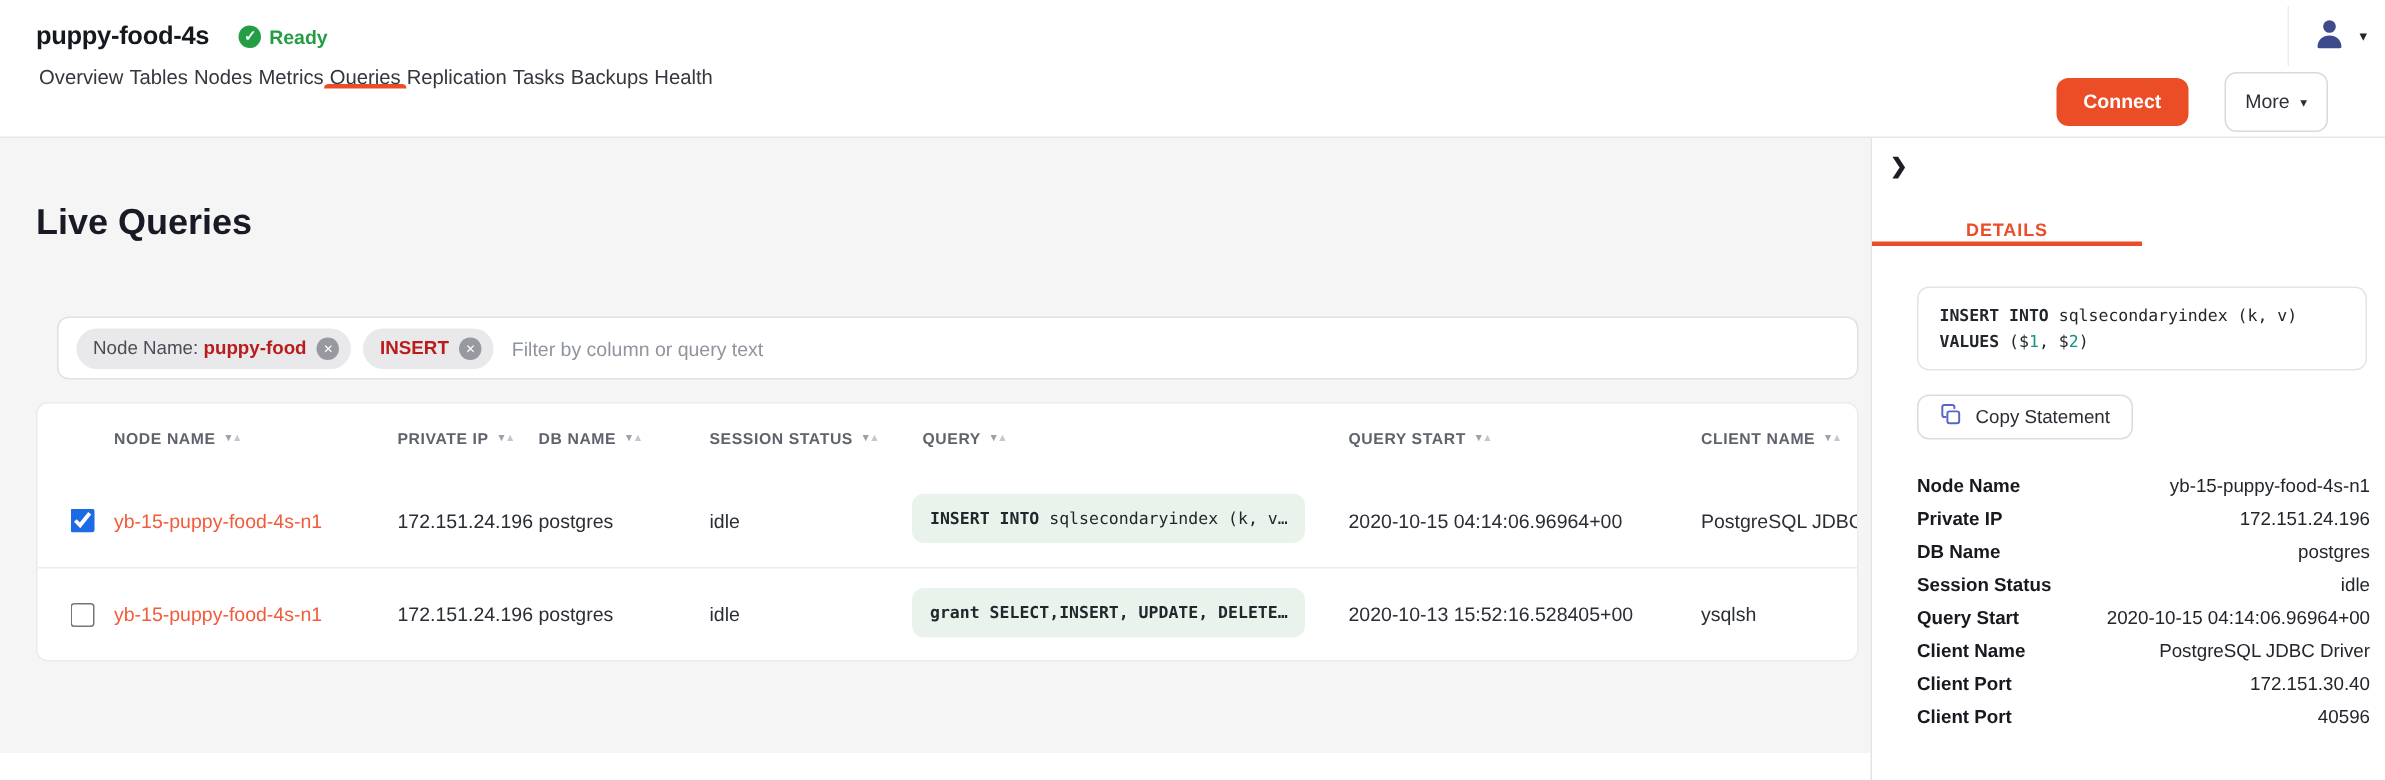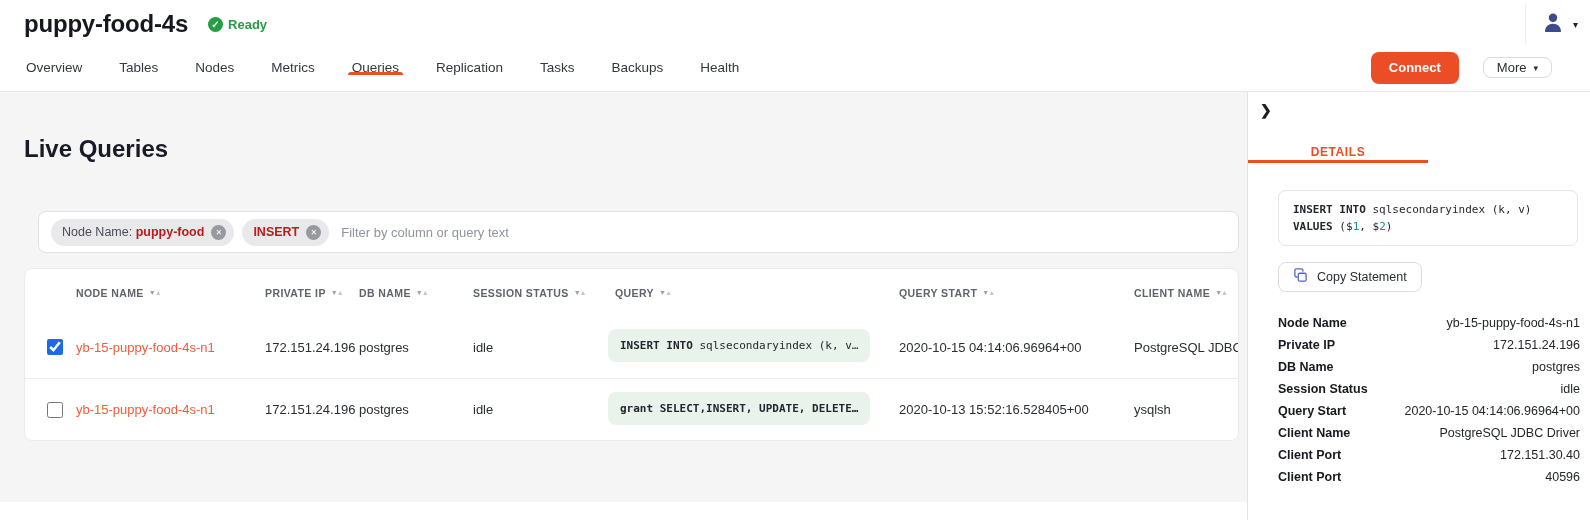"puppy-food-4s" .cluster-title { font-size: 24px -> 17px }
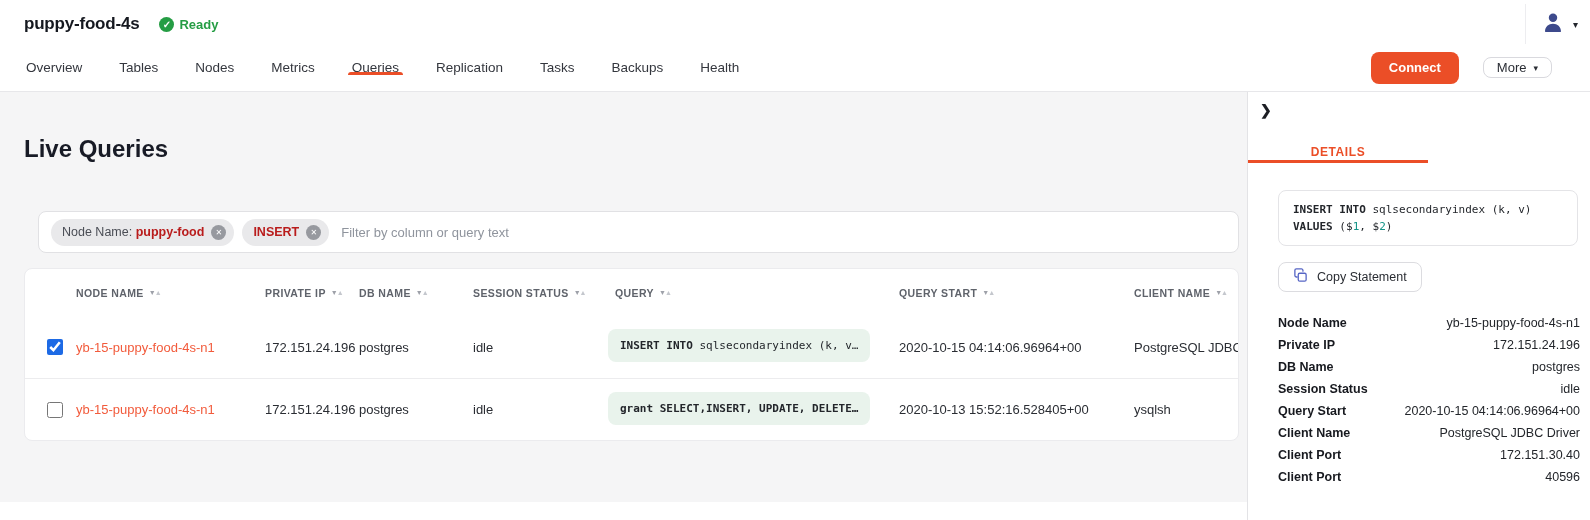"Overview" .tabs { align-items: center -> flex-start; gap: 33px -> none }
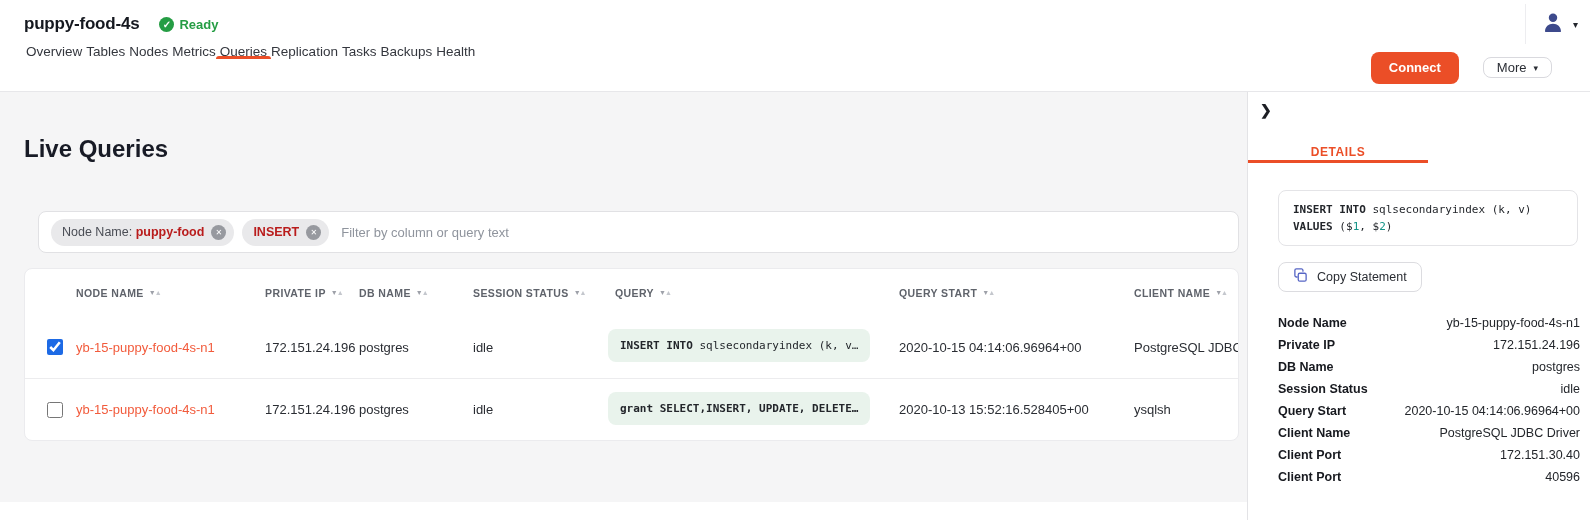"More" .more-btn { height: 21px -> 40px }
